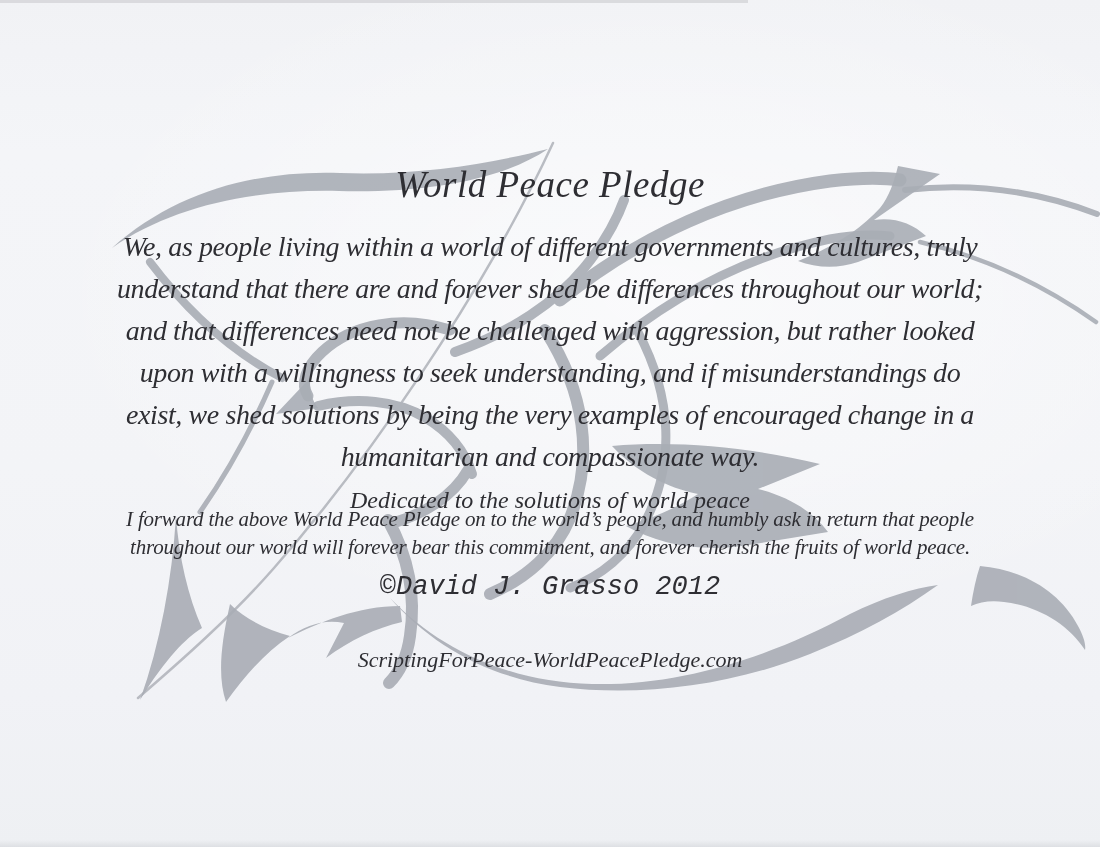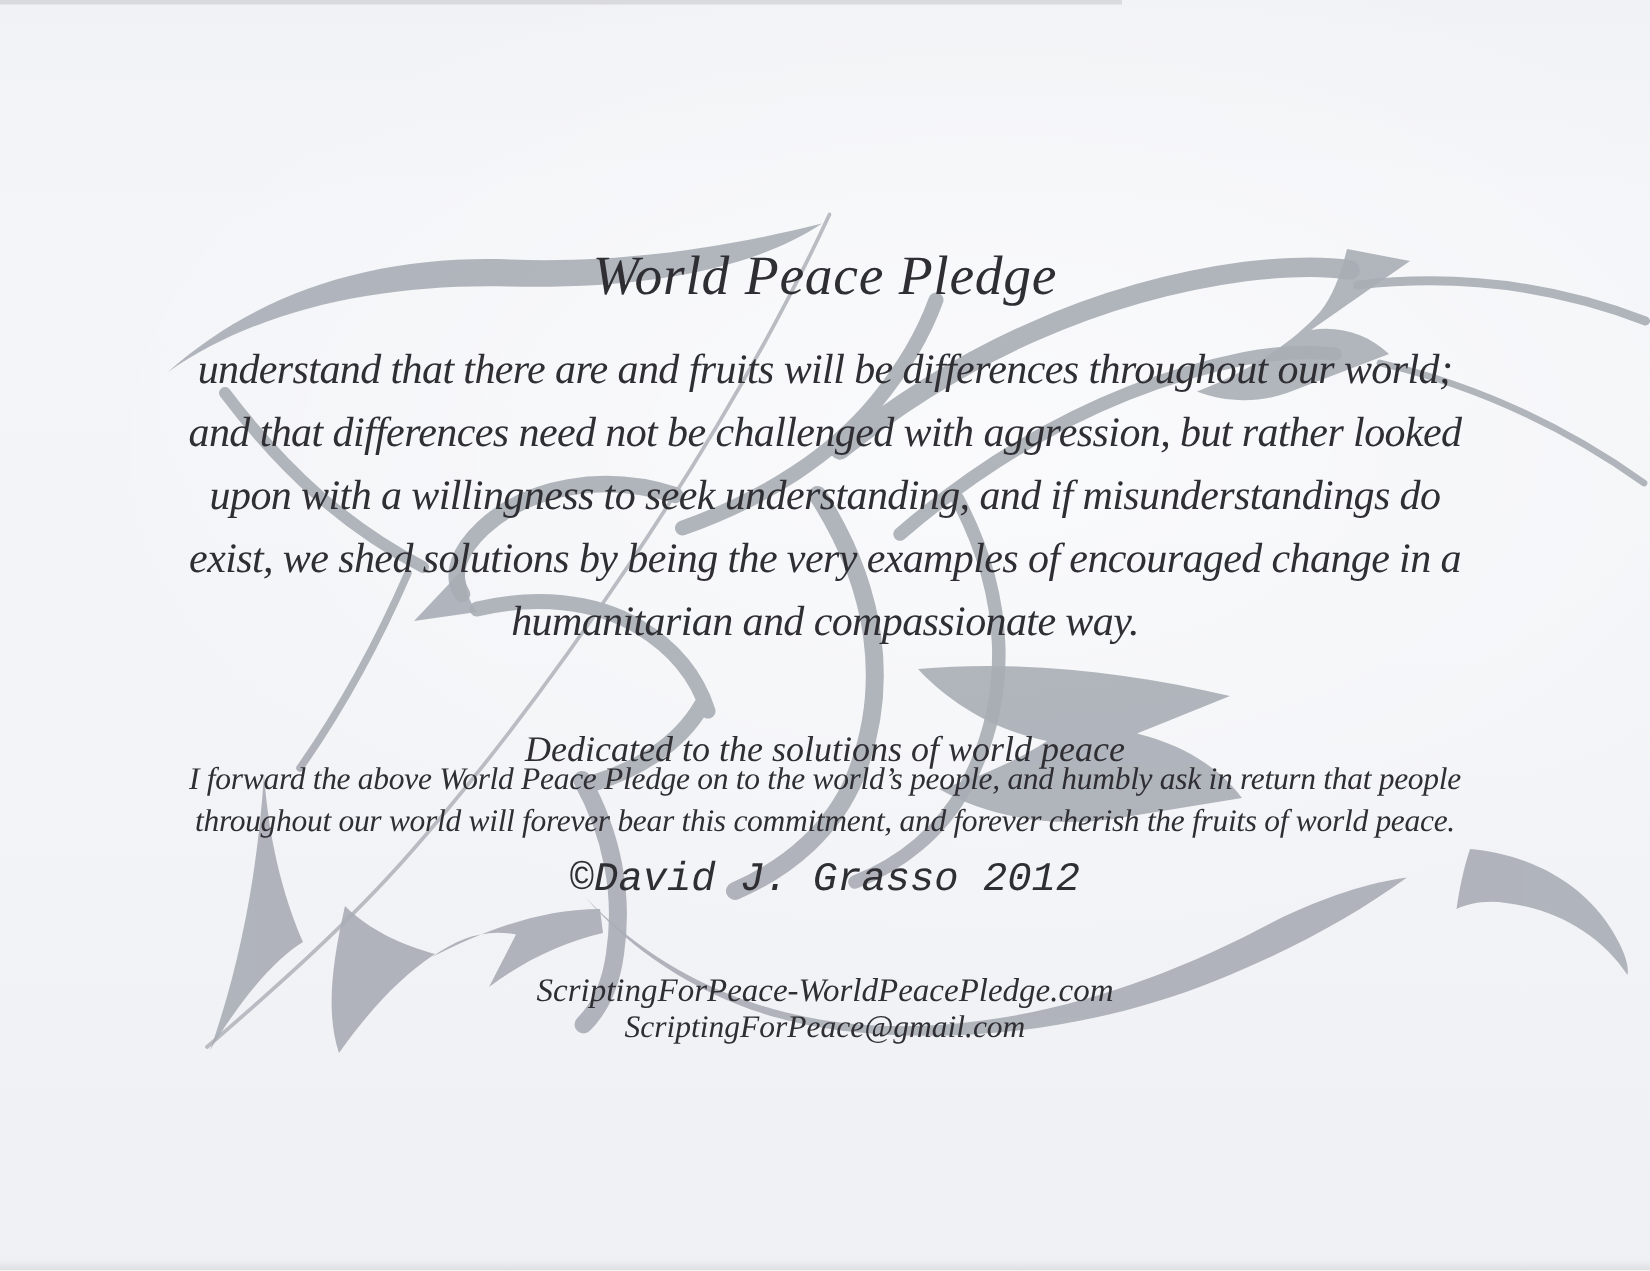"We, as people living within" div.pline { html: none -> <div>We, as people living within a world of different governments and cultures, truly</div> }
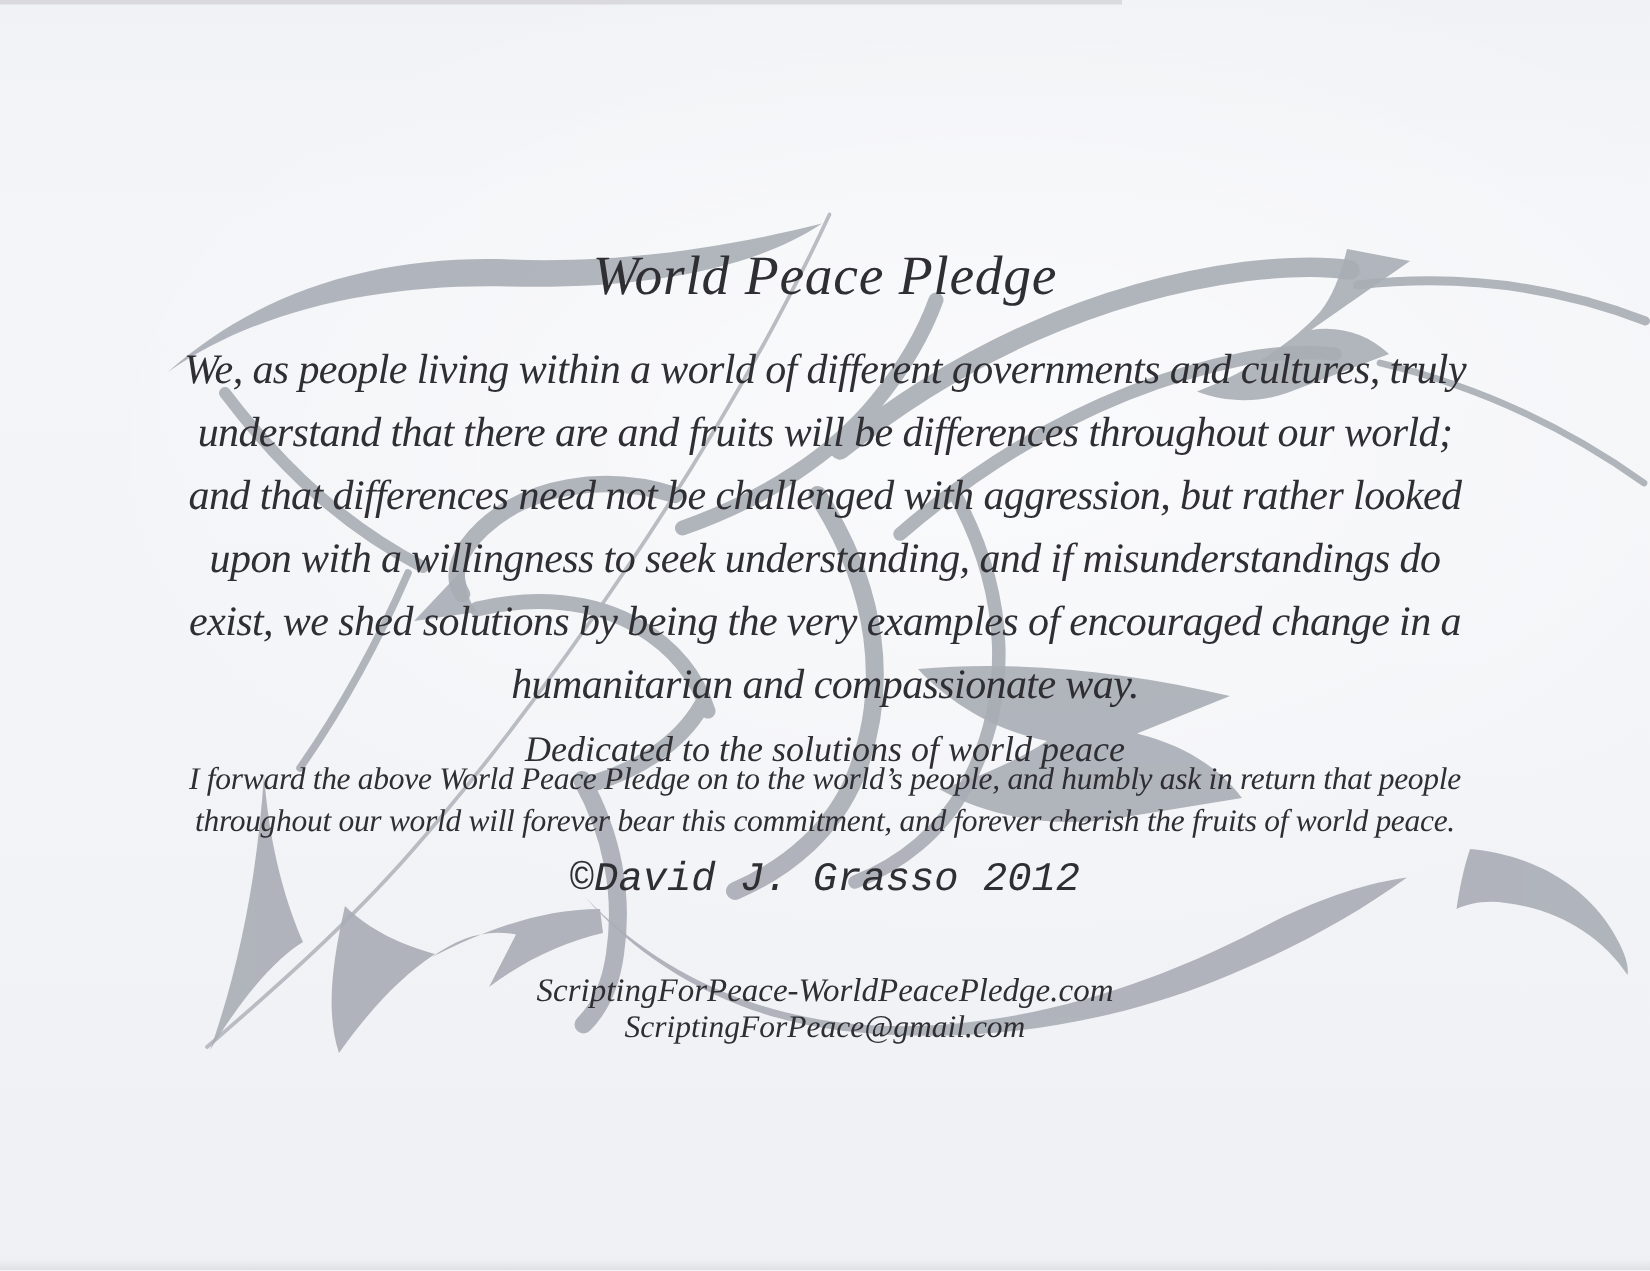"understand that there are and" div.pline { text: fruits will -> forever shed }
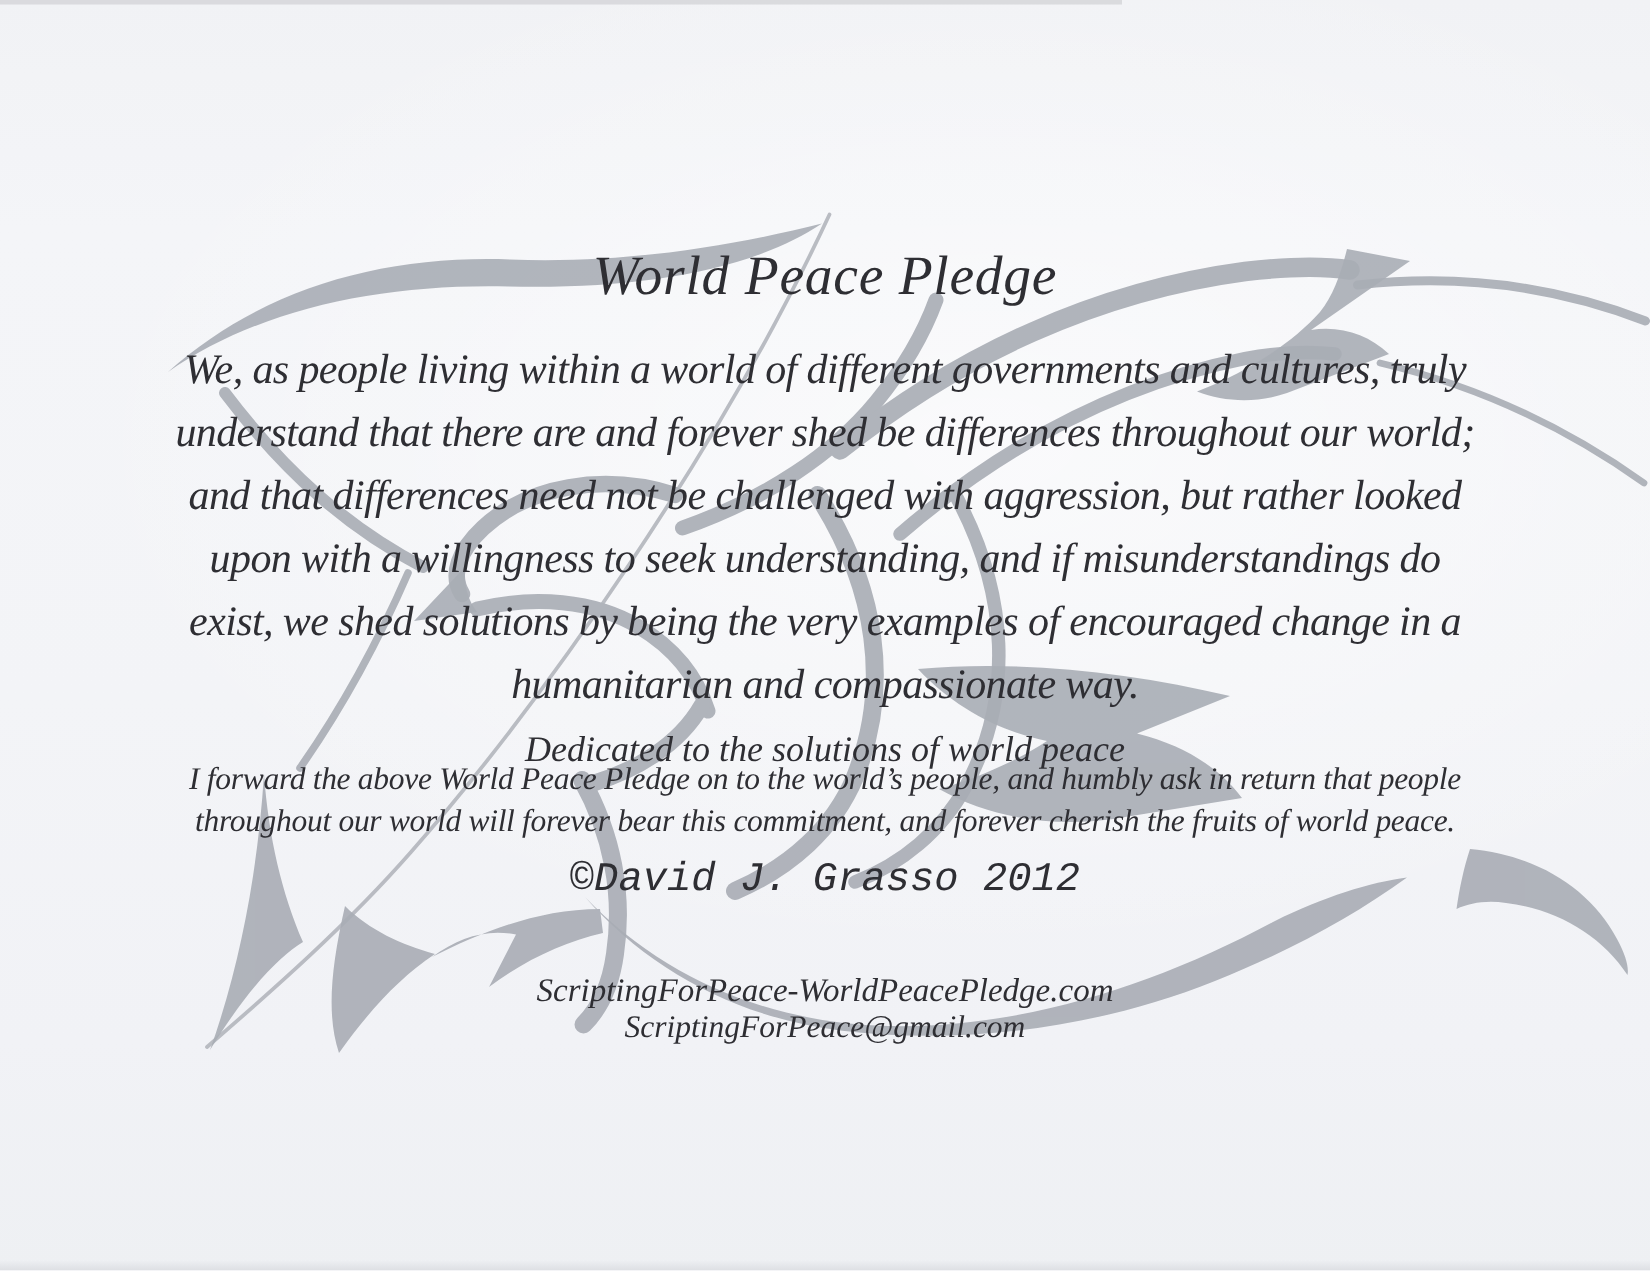"ScriptingForPeace@gmail.com" div.email { html: <div>ScriptingForPeace@gmail.com</div> -> none }
